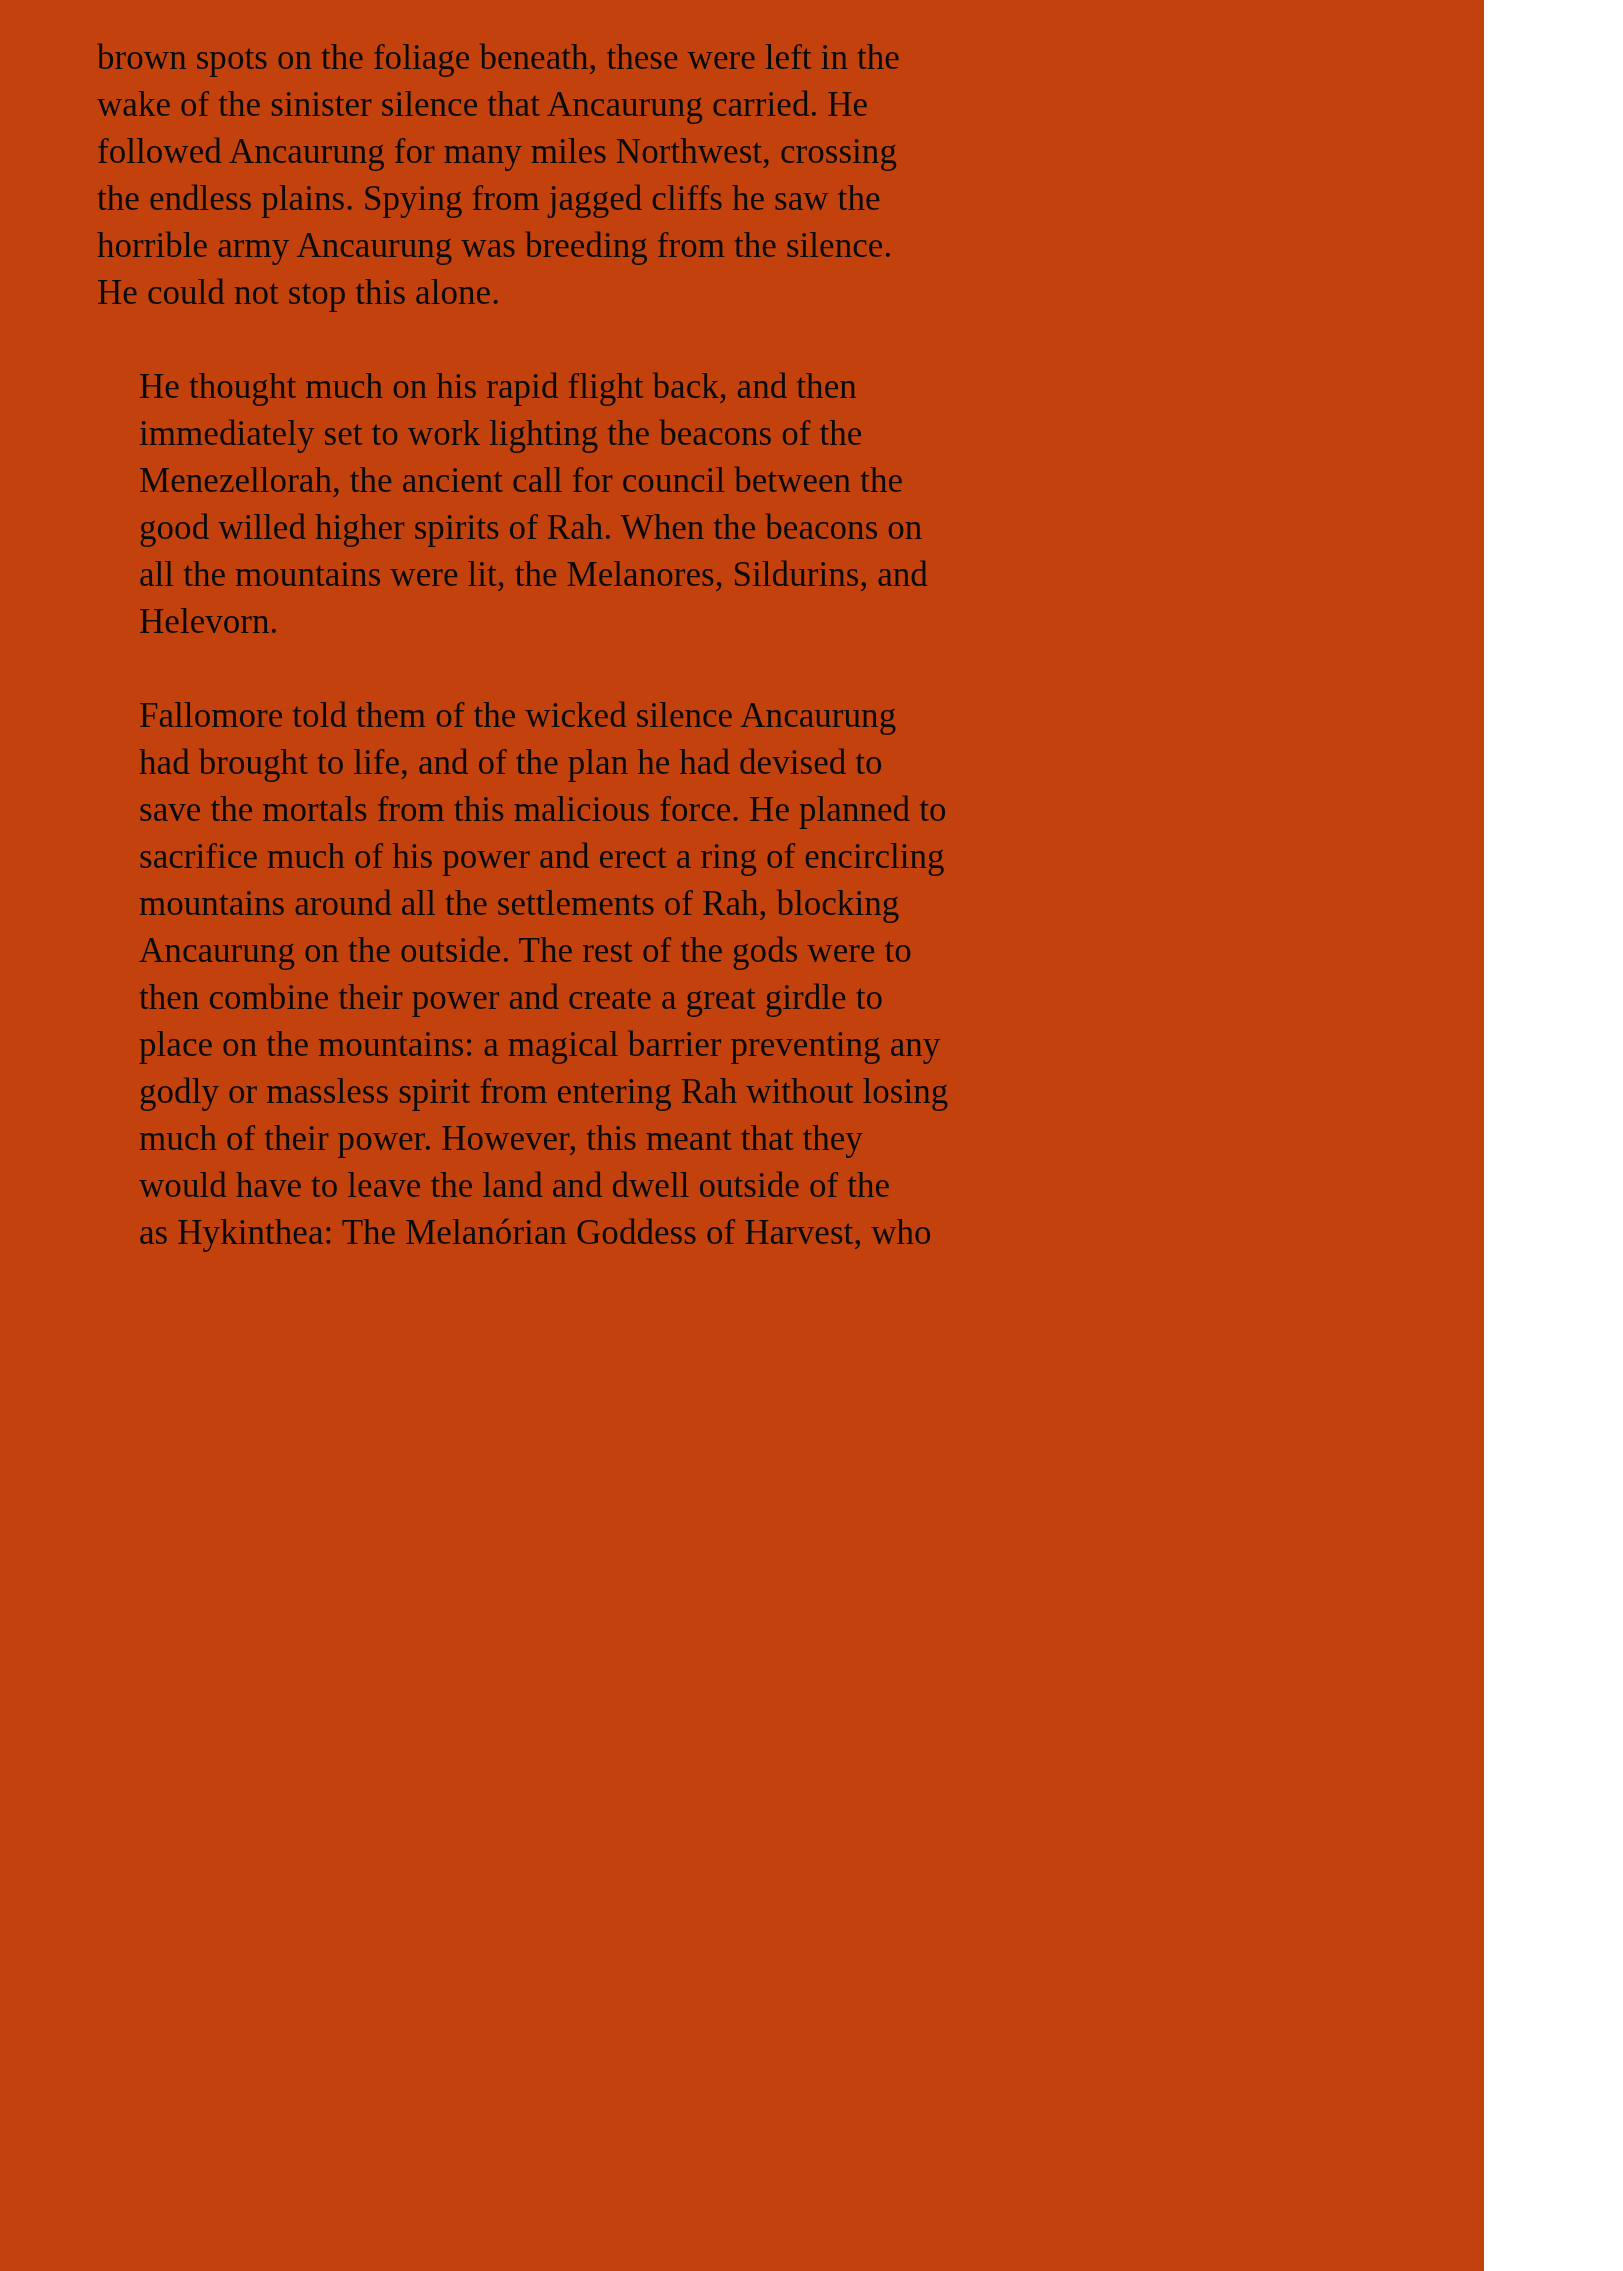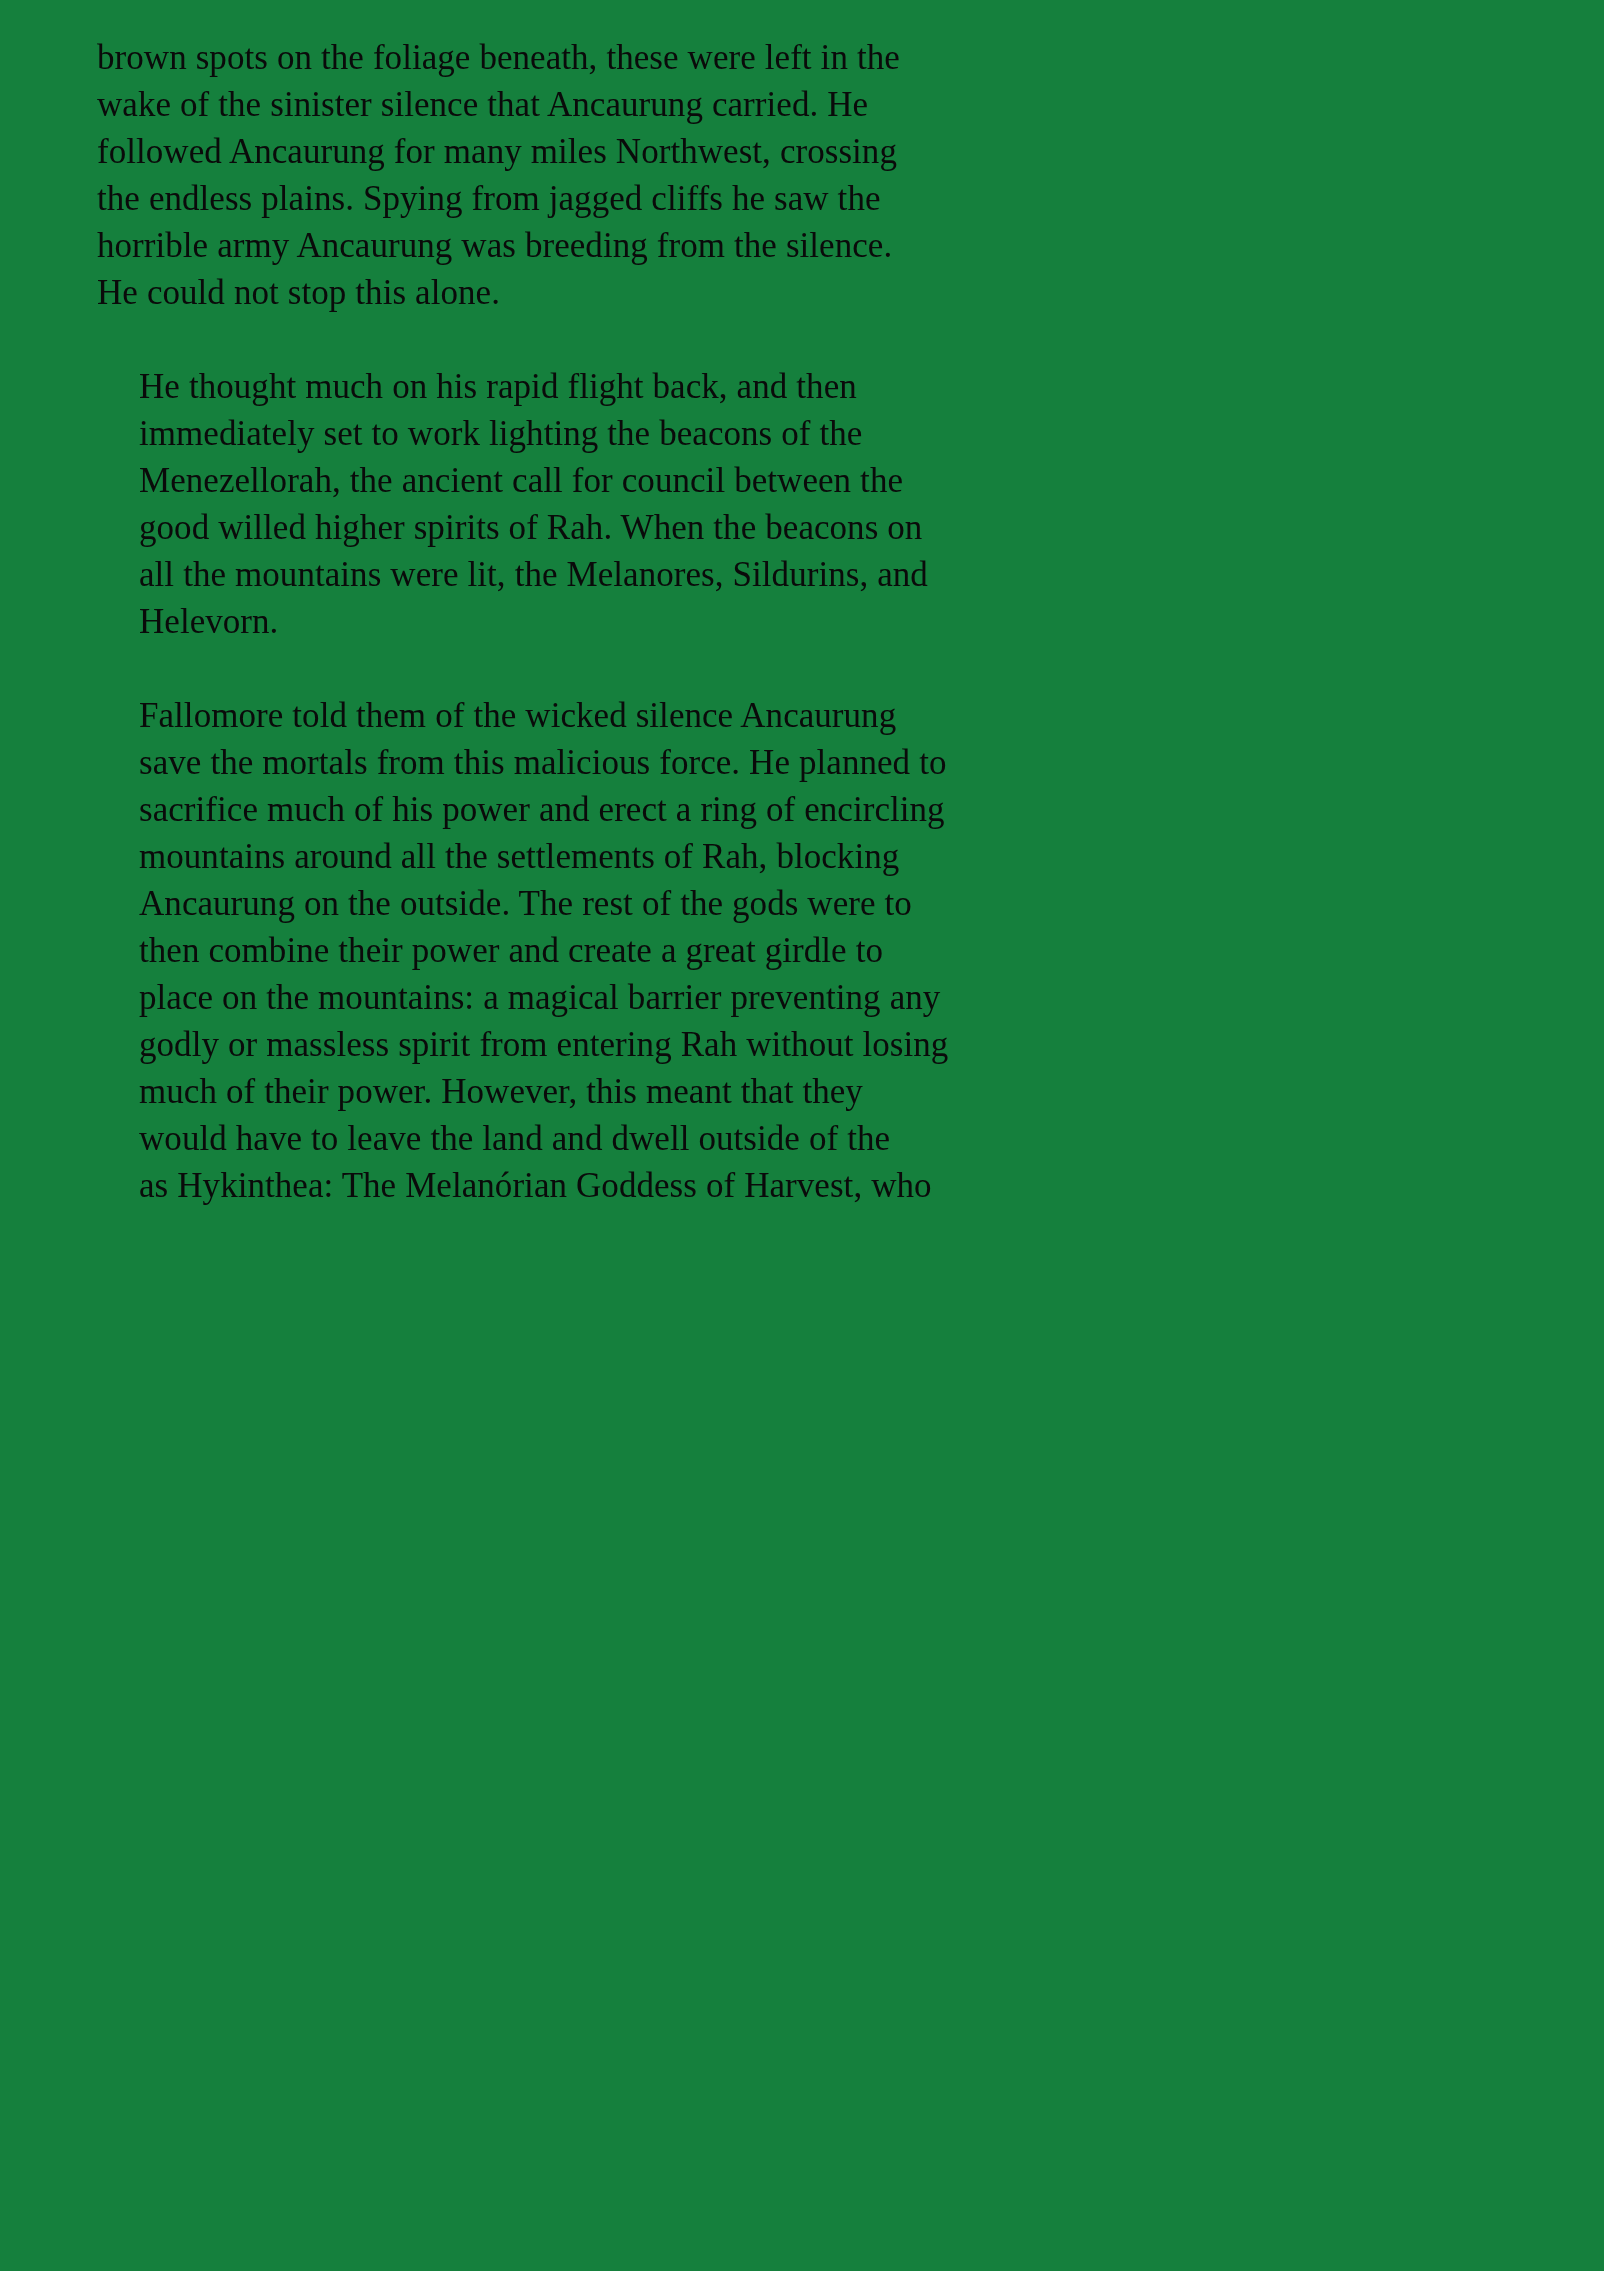"brown spots on the foliage" #page { background: #15803d -> #c2410c; width: 1604px -> 1484px }
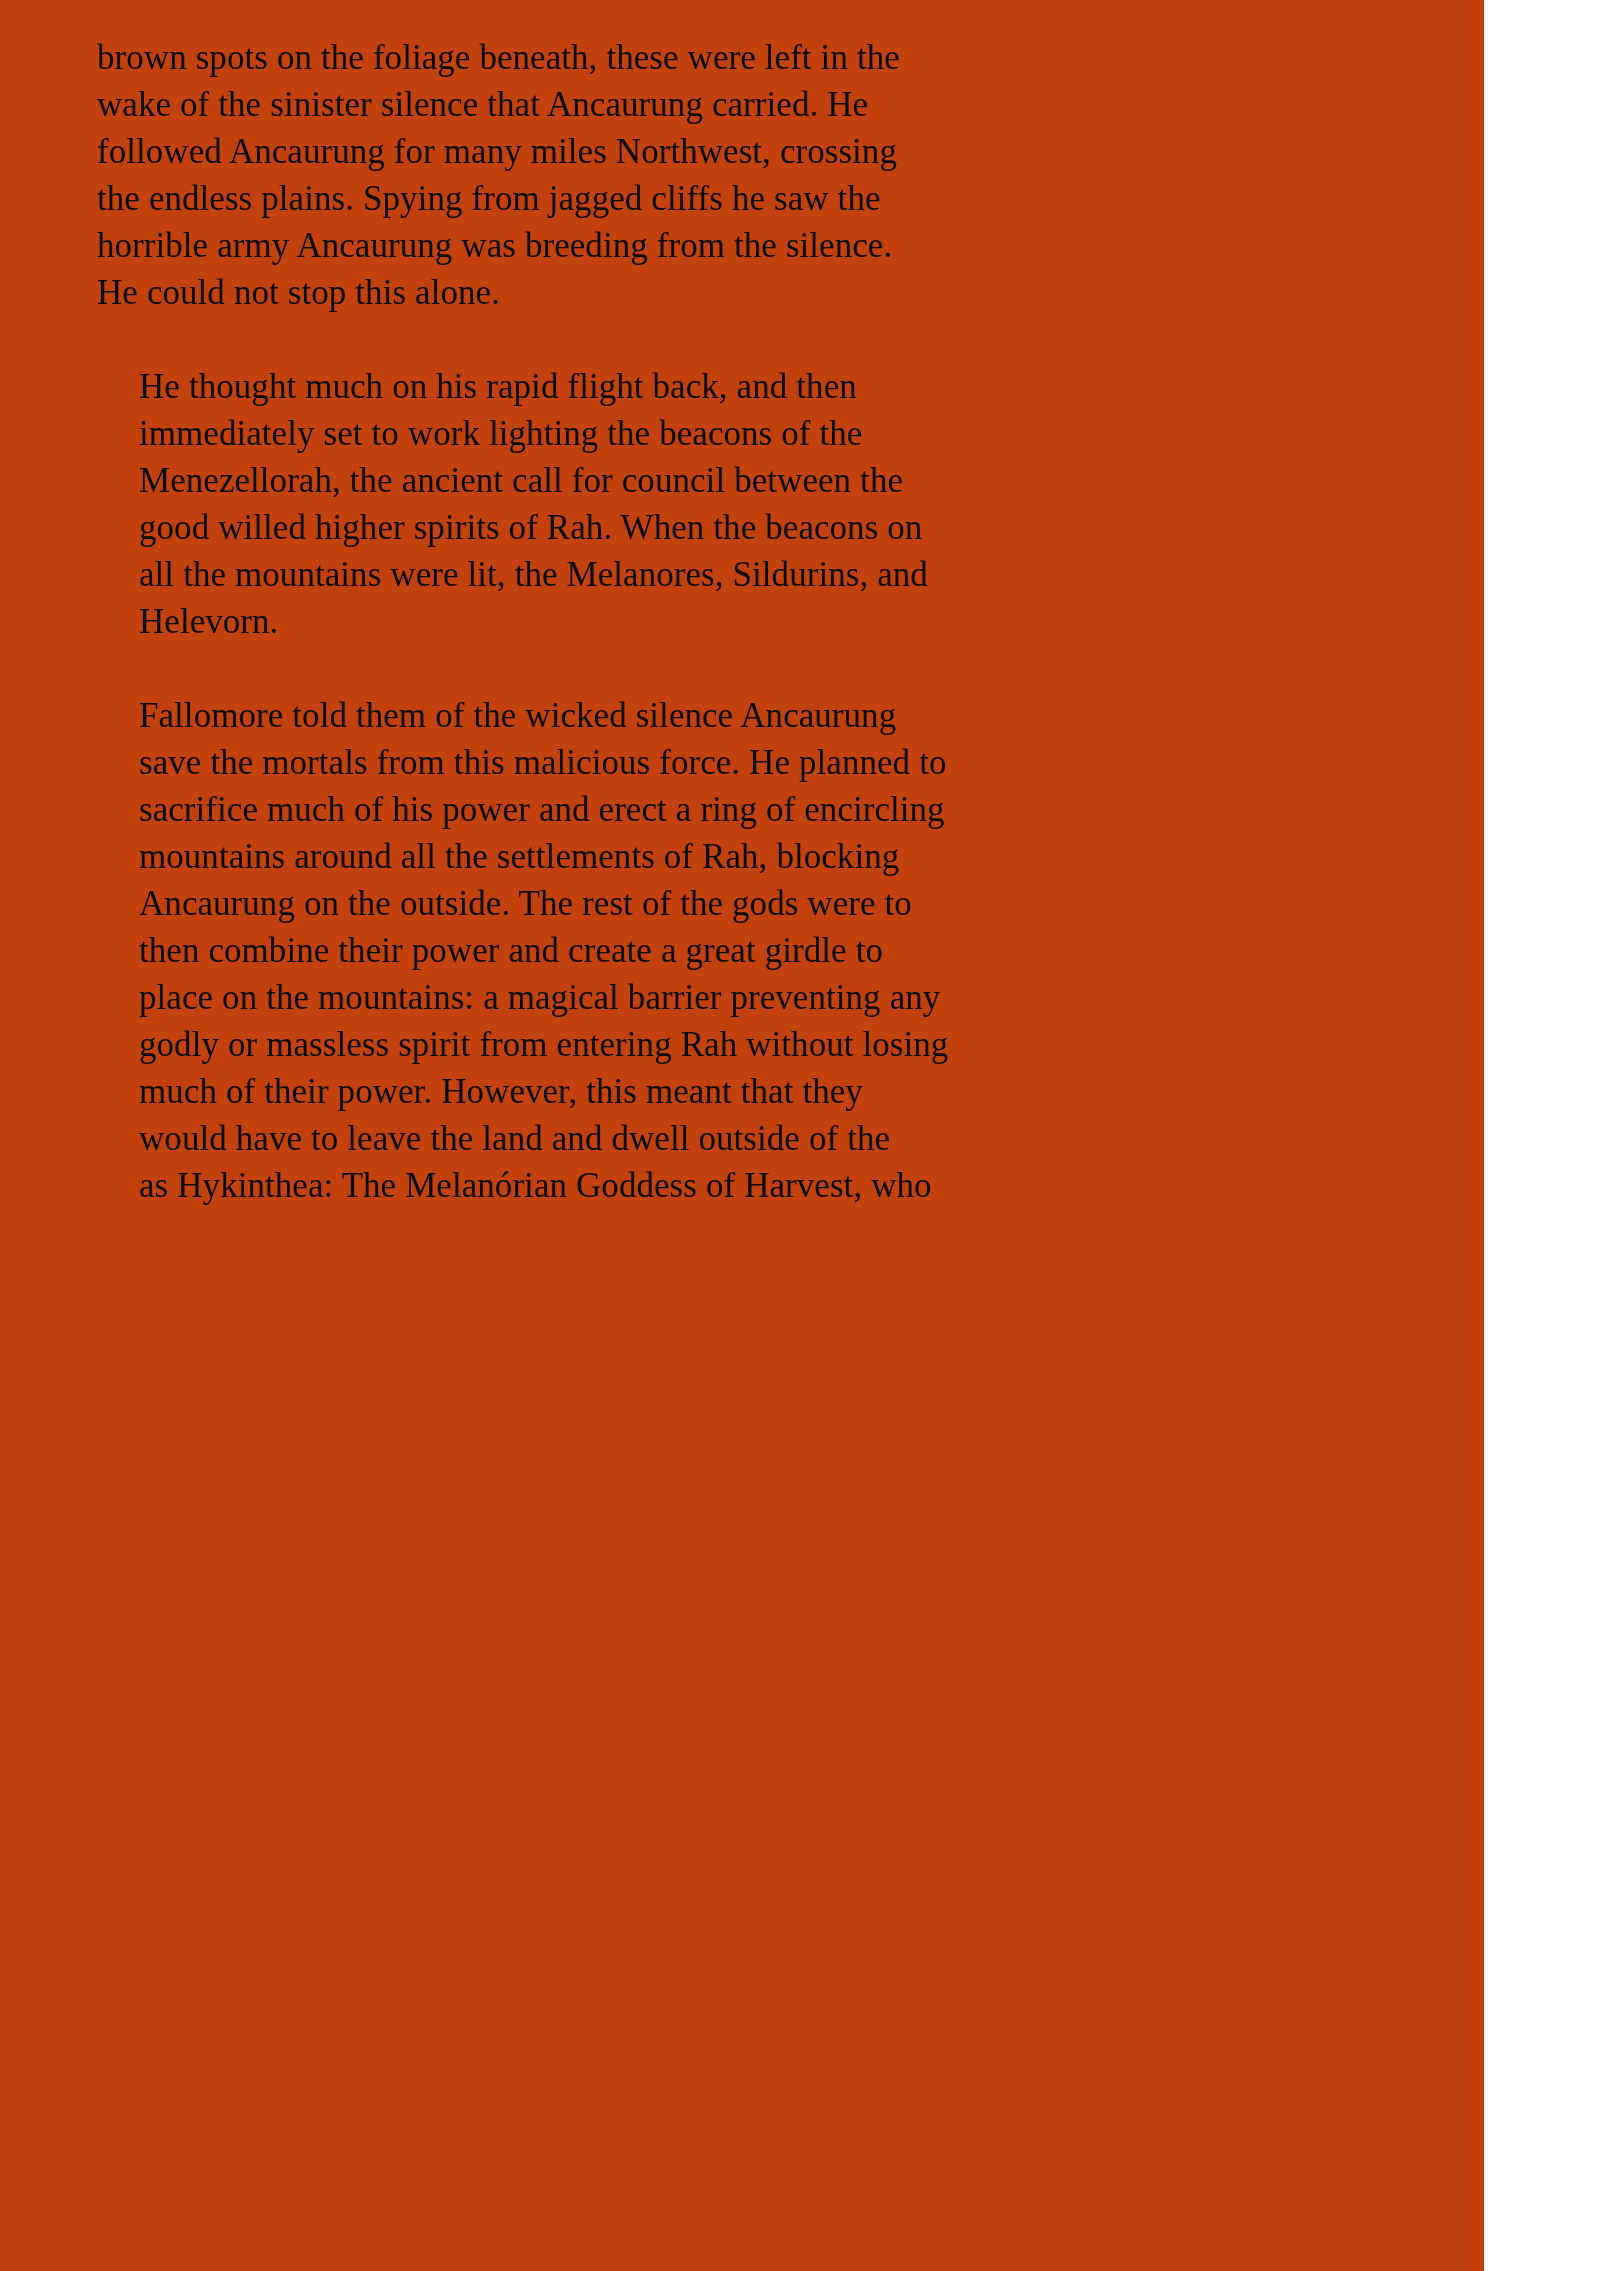"had brought to life, and" span.ln { html: none -> <span>had brought to life, and of the plan he had devised to</span> }
